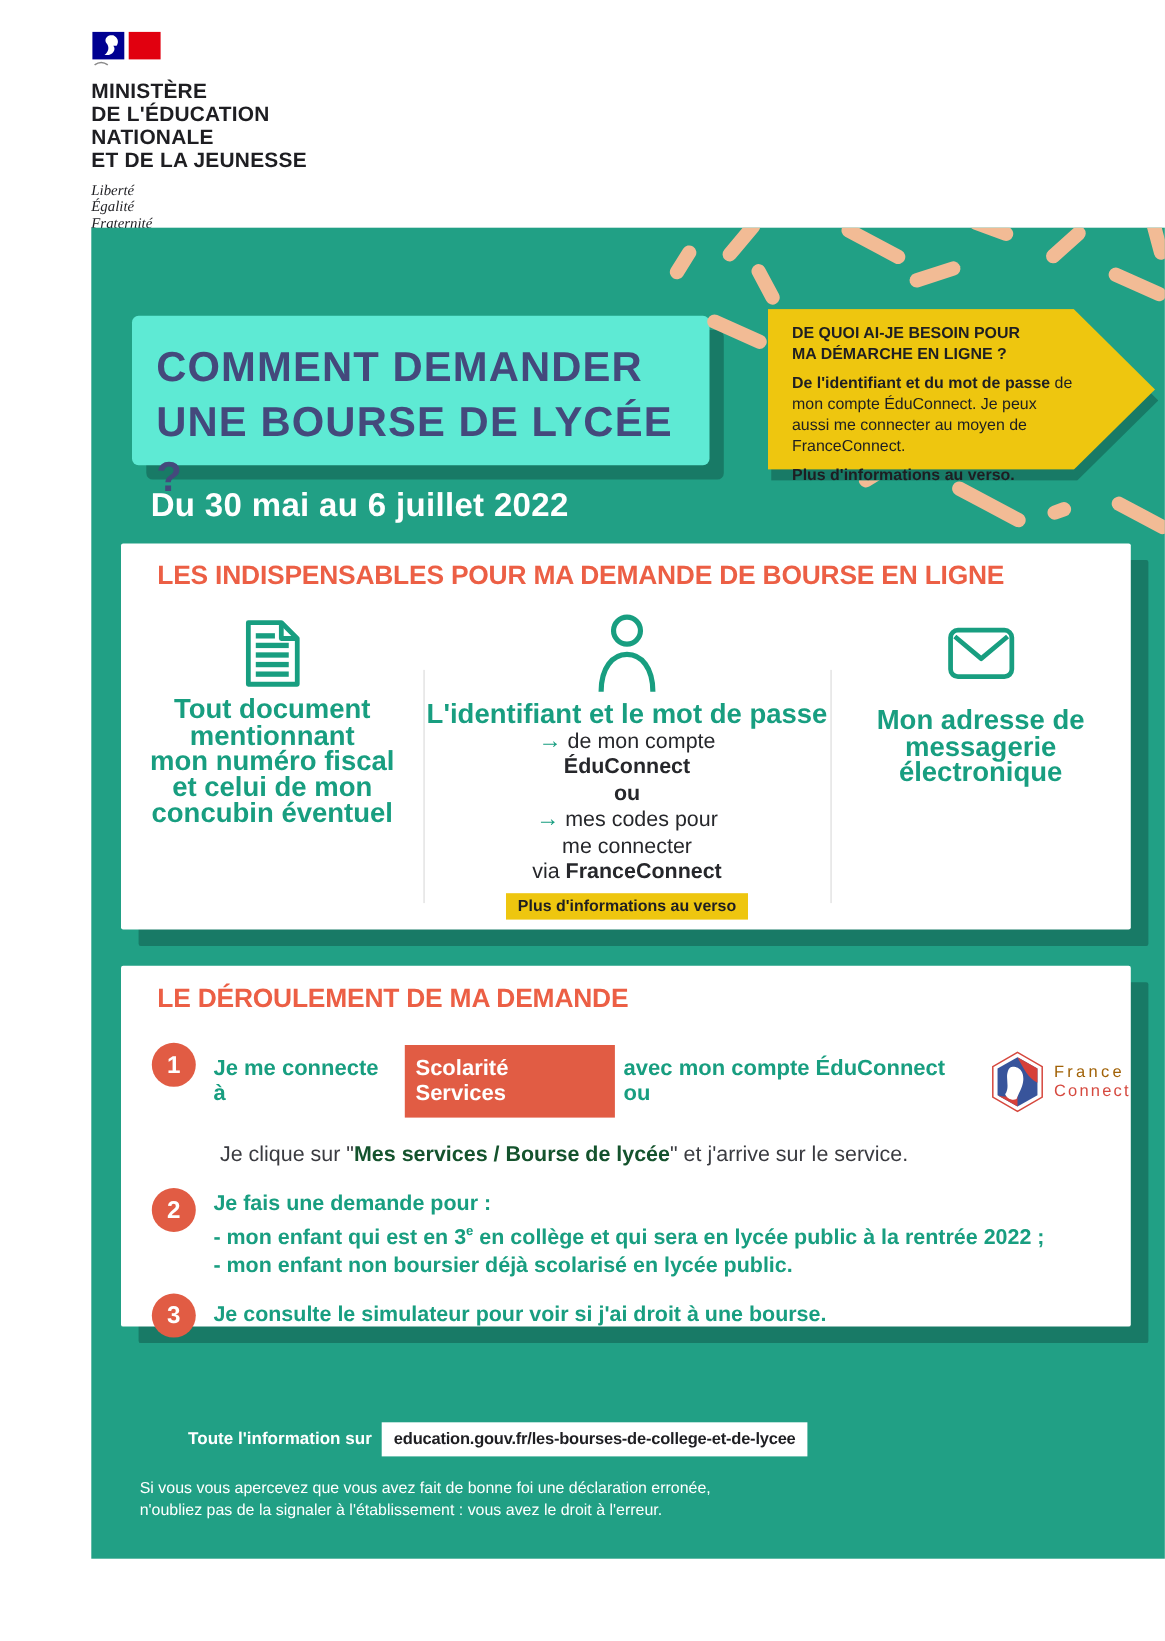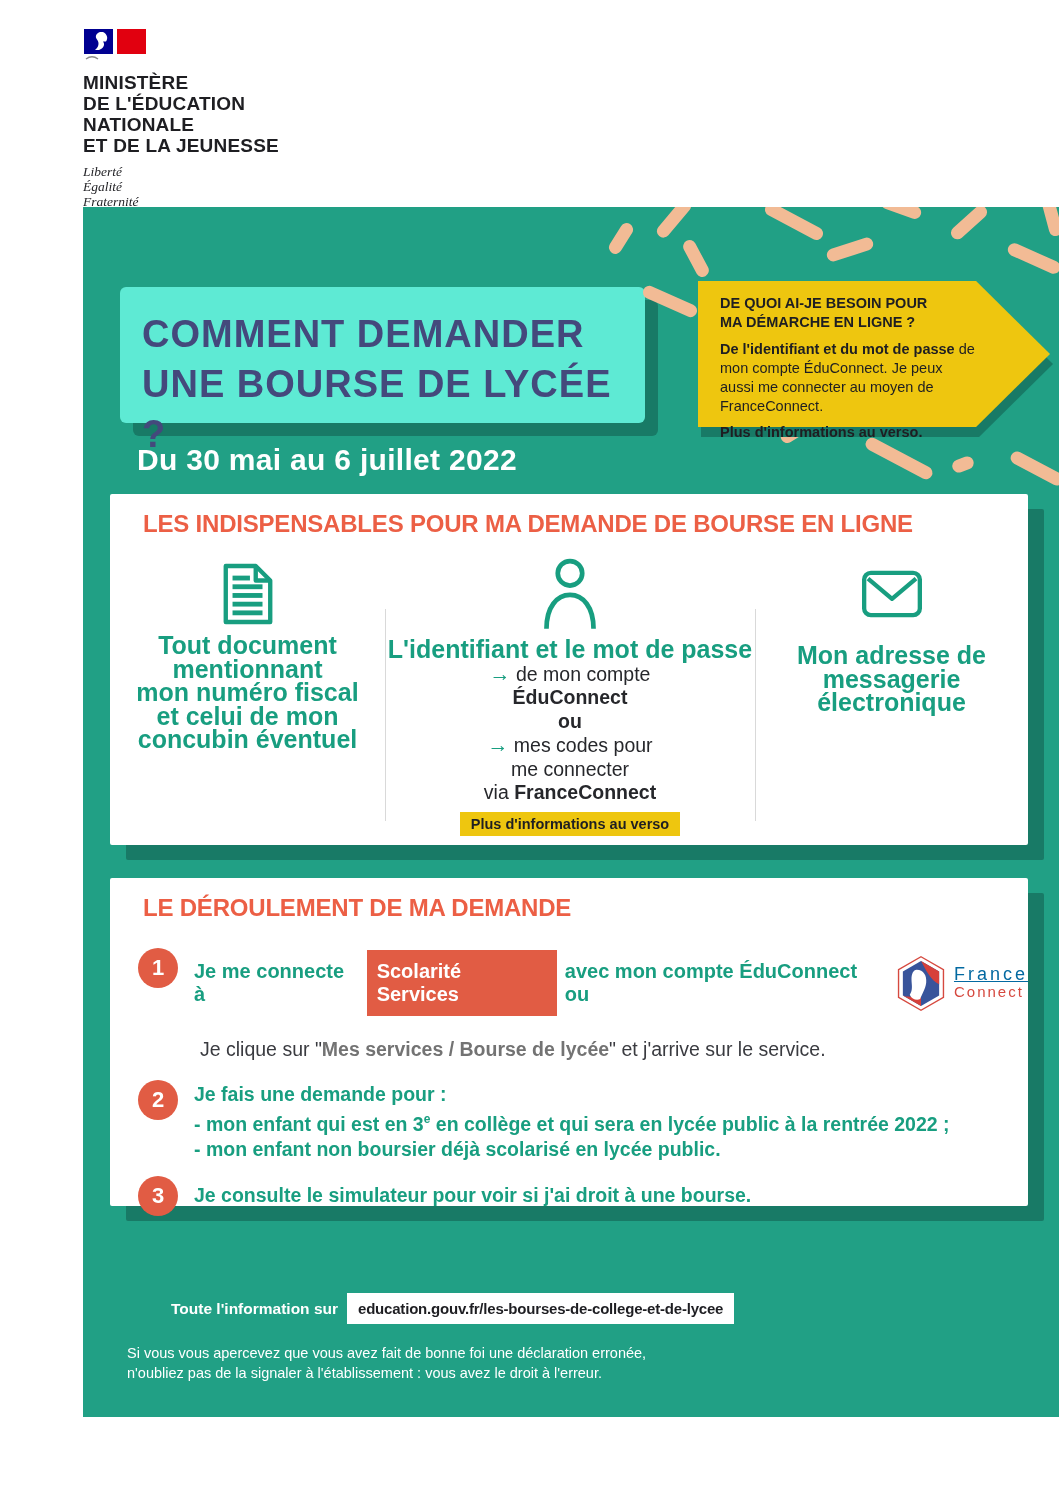"France" .fc-text .fr { color: #0369a1 -> #a16207; font-size: 18px -> 15px; text-decoration: underline -> none }
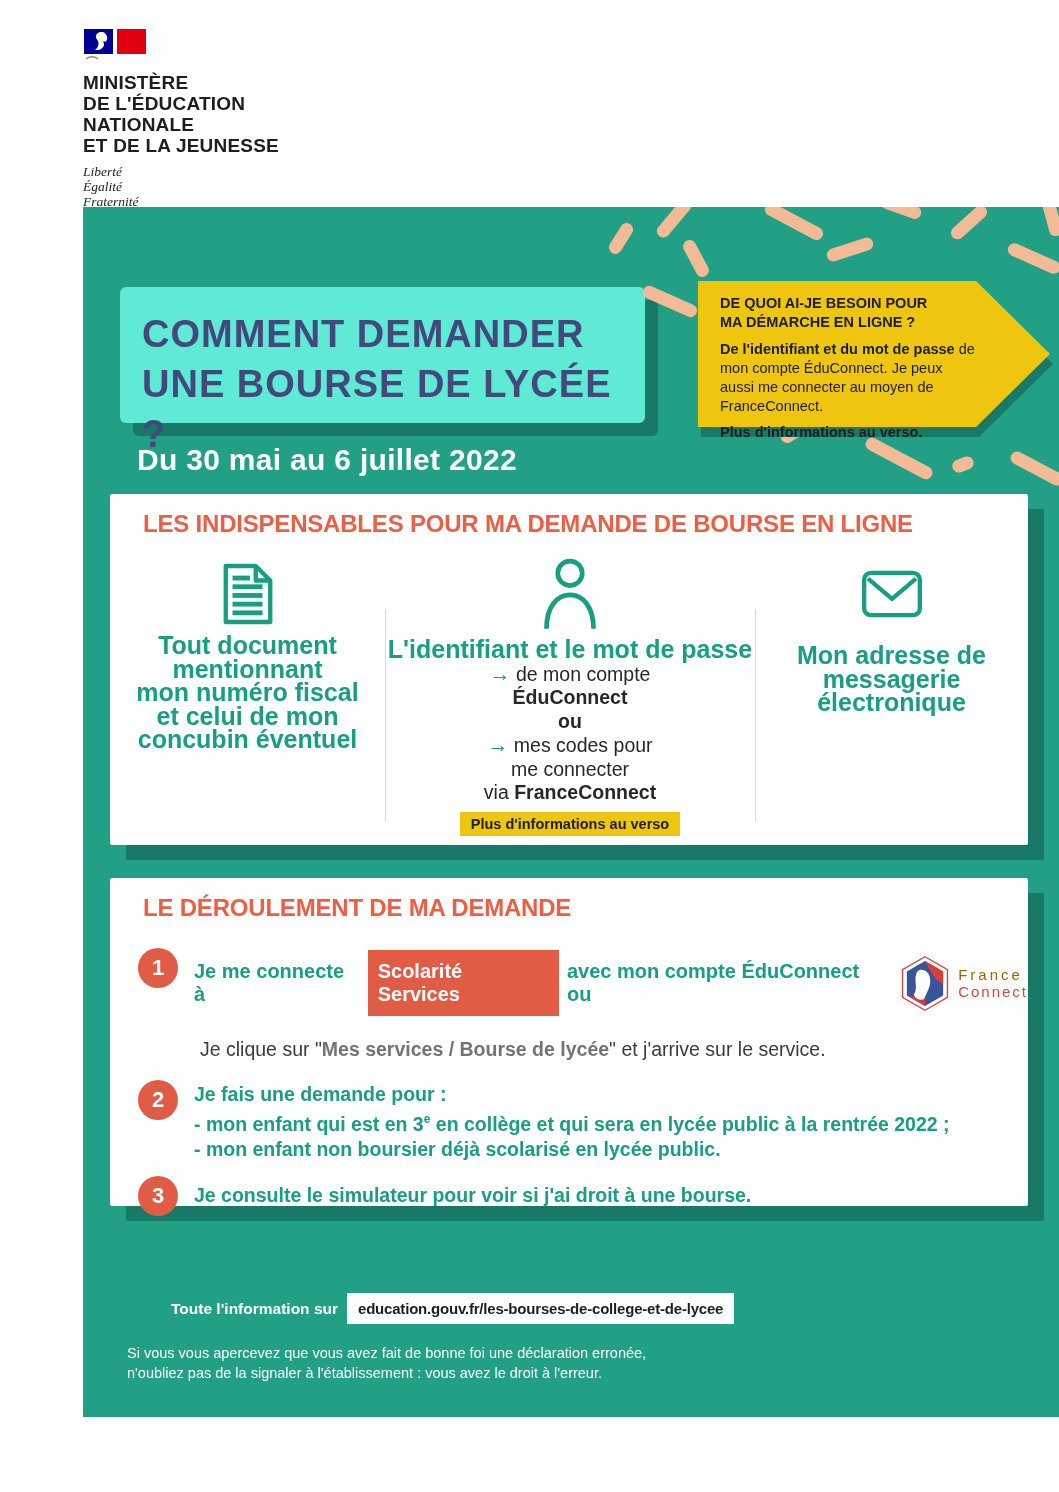"Mes services / Bourse de" .dark { color: #737373 -> #14532d }
